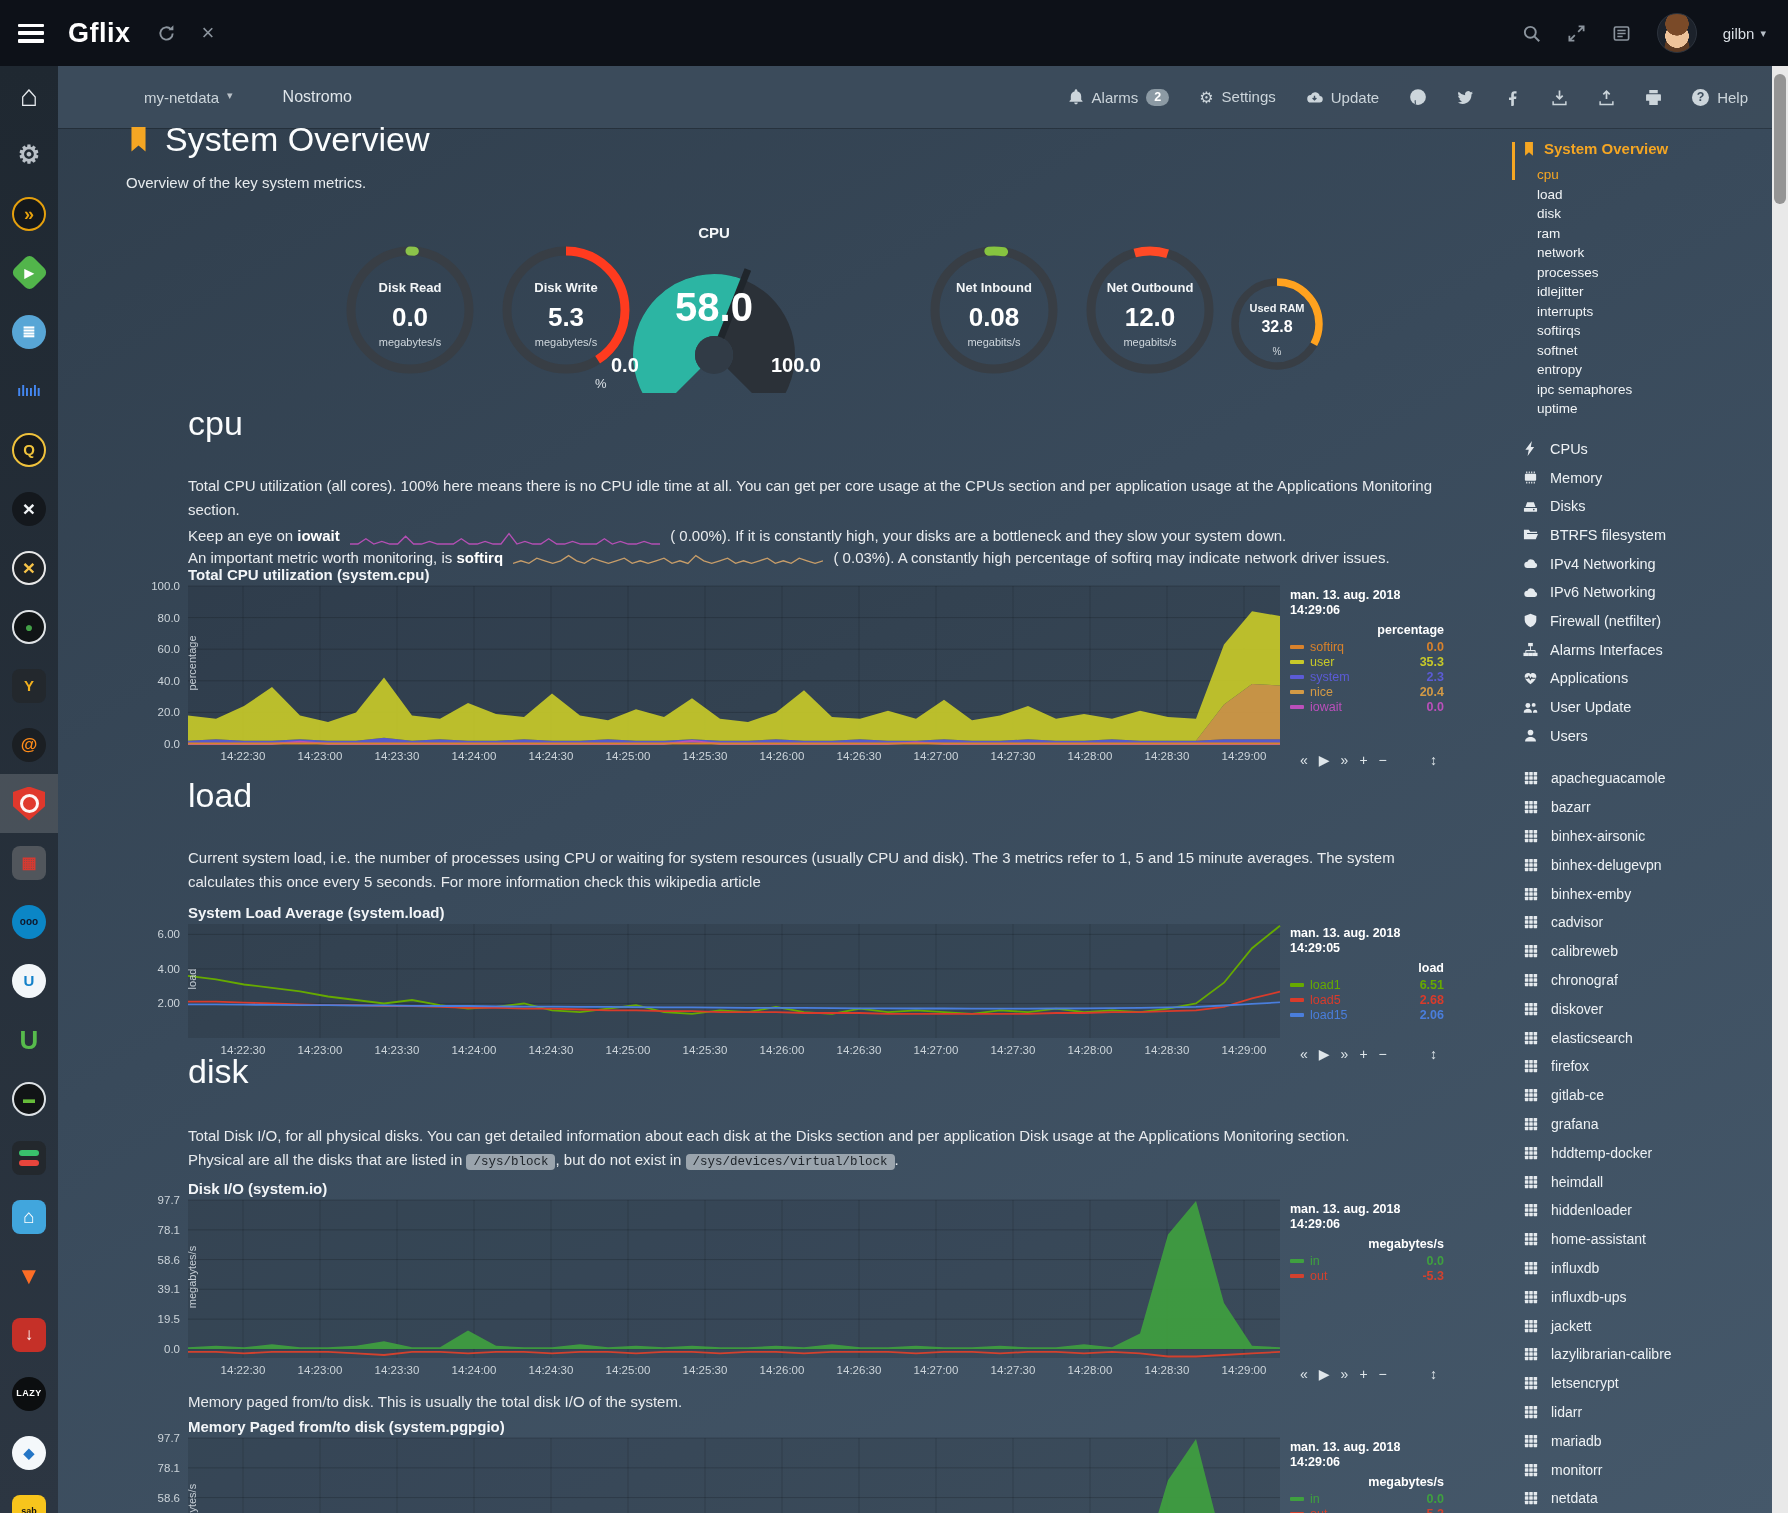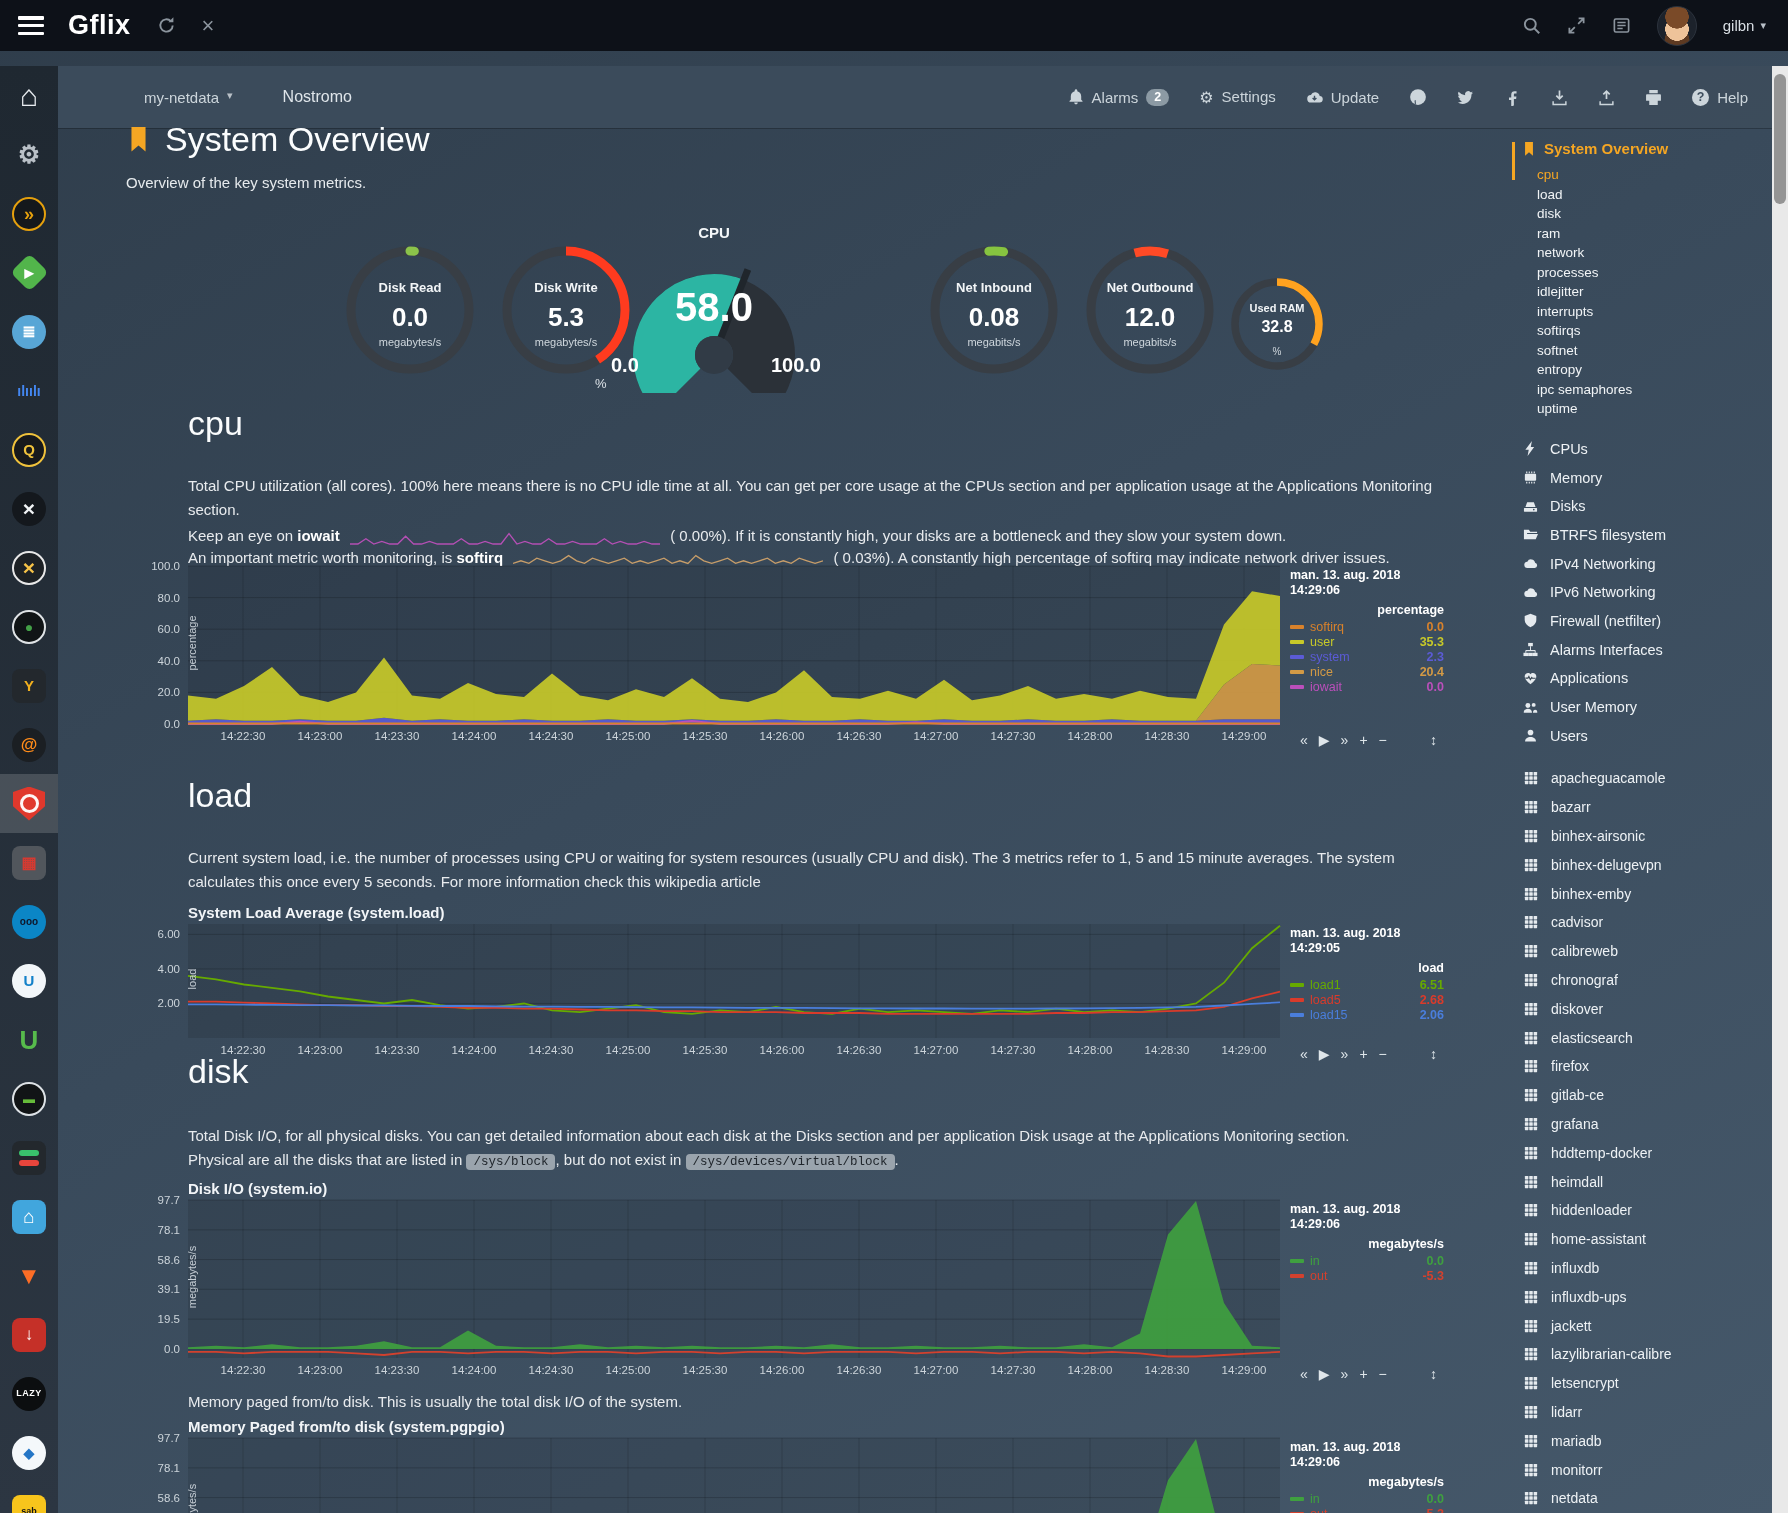"Gflix" #topbar { height: 51px -> 66px }
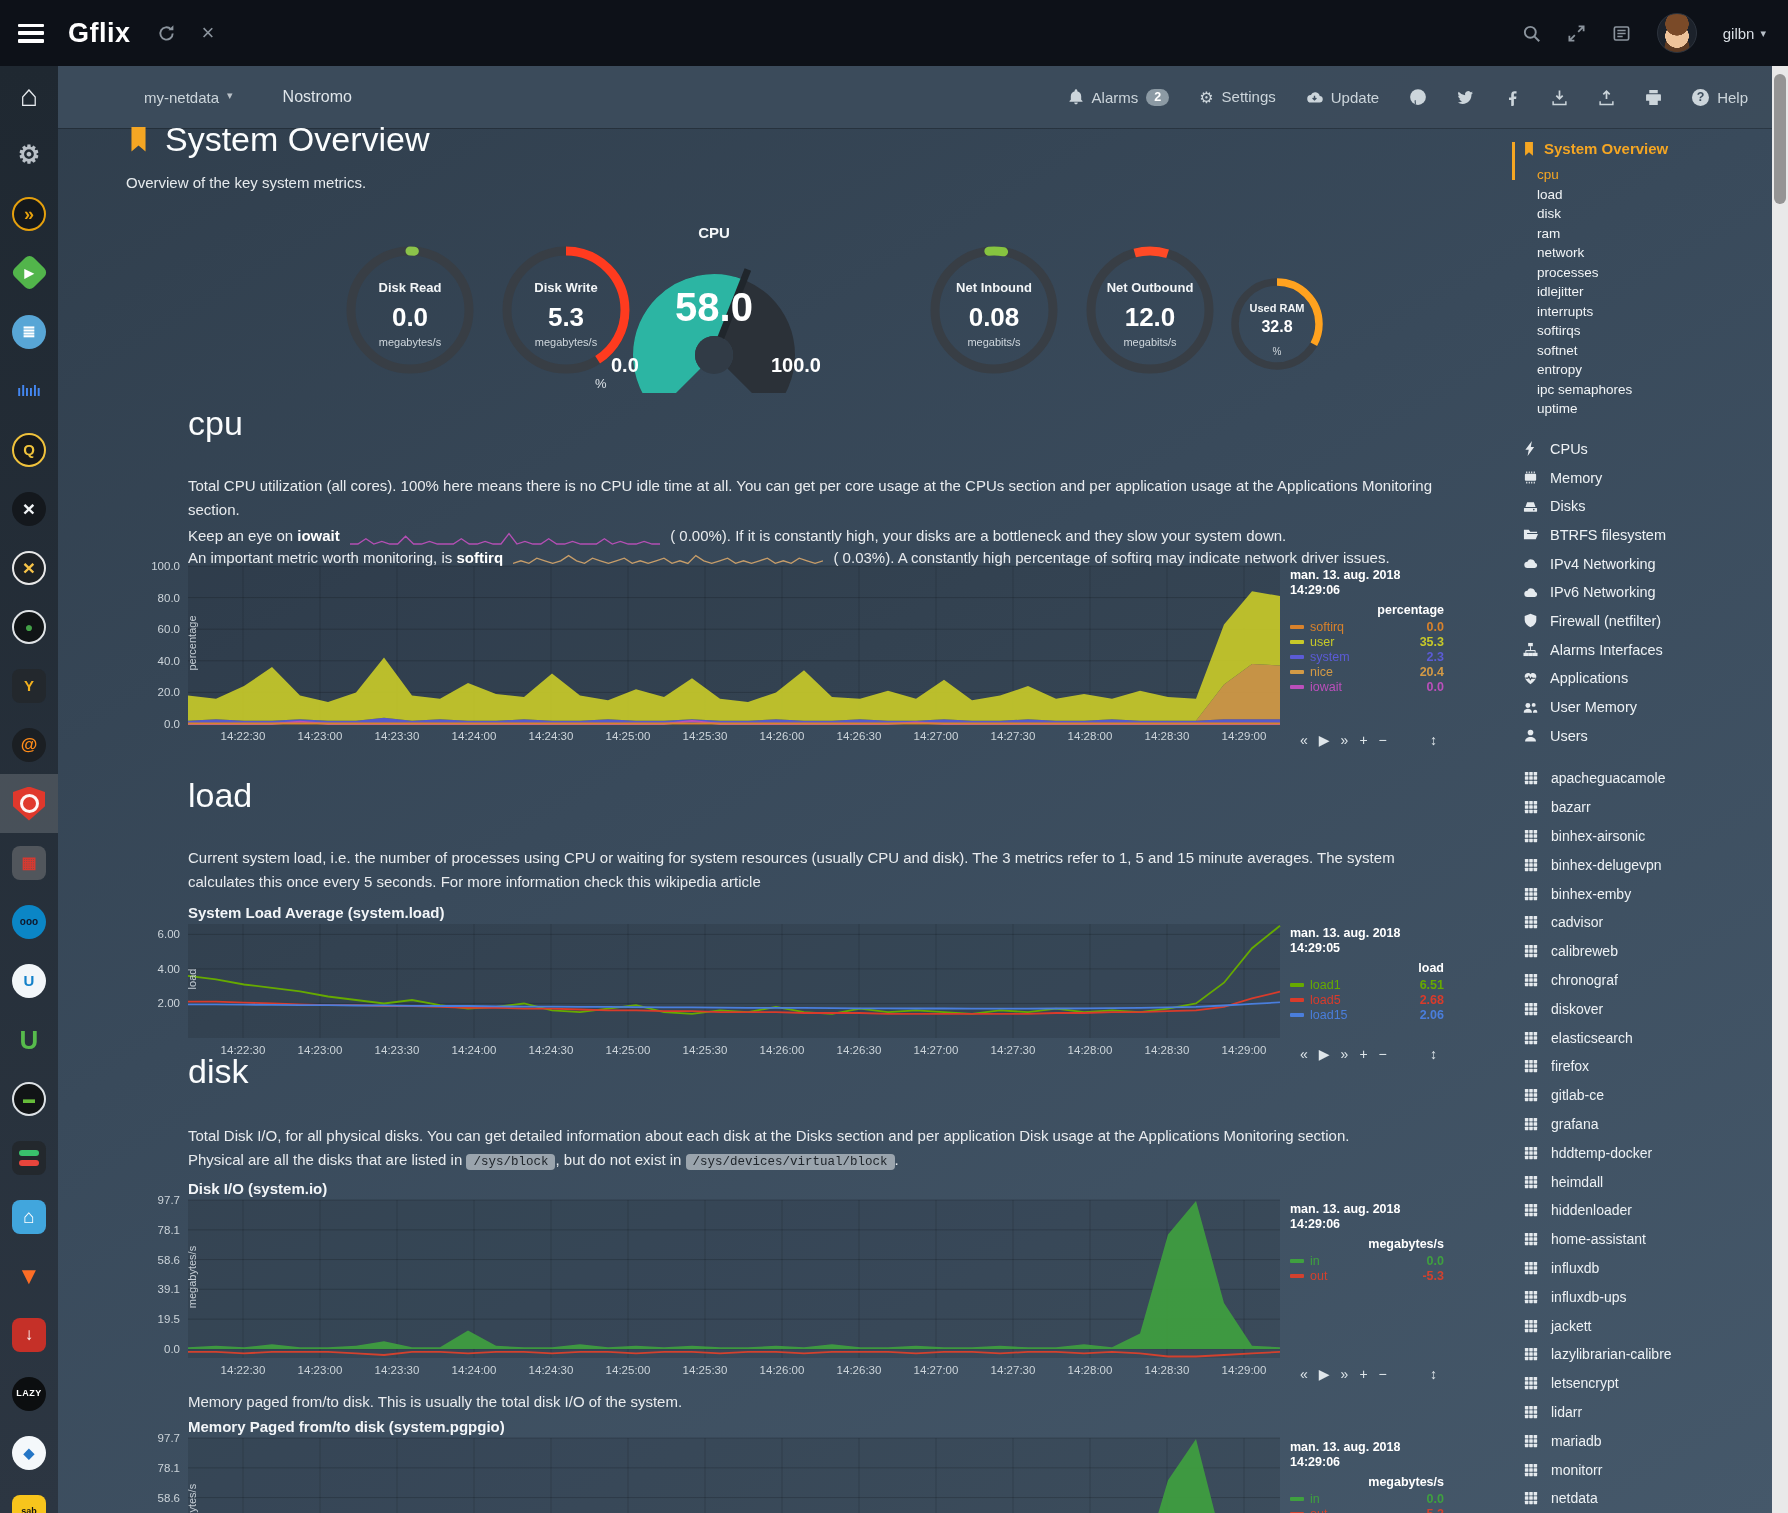"Total CPU utilization (system.cpu)" div.c-title { html: none -> <div>Total CPU utilization (system.cpu)</div> }
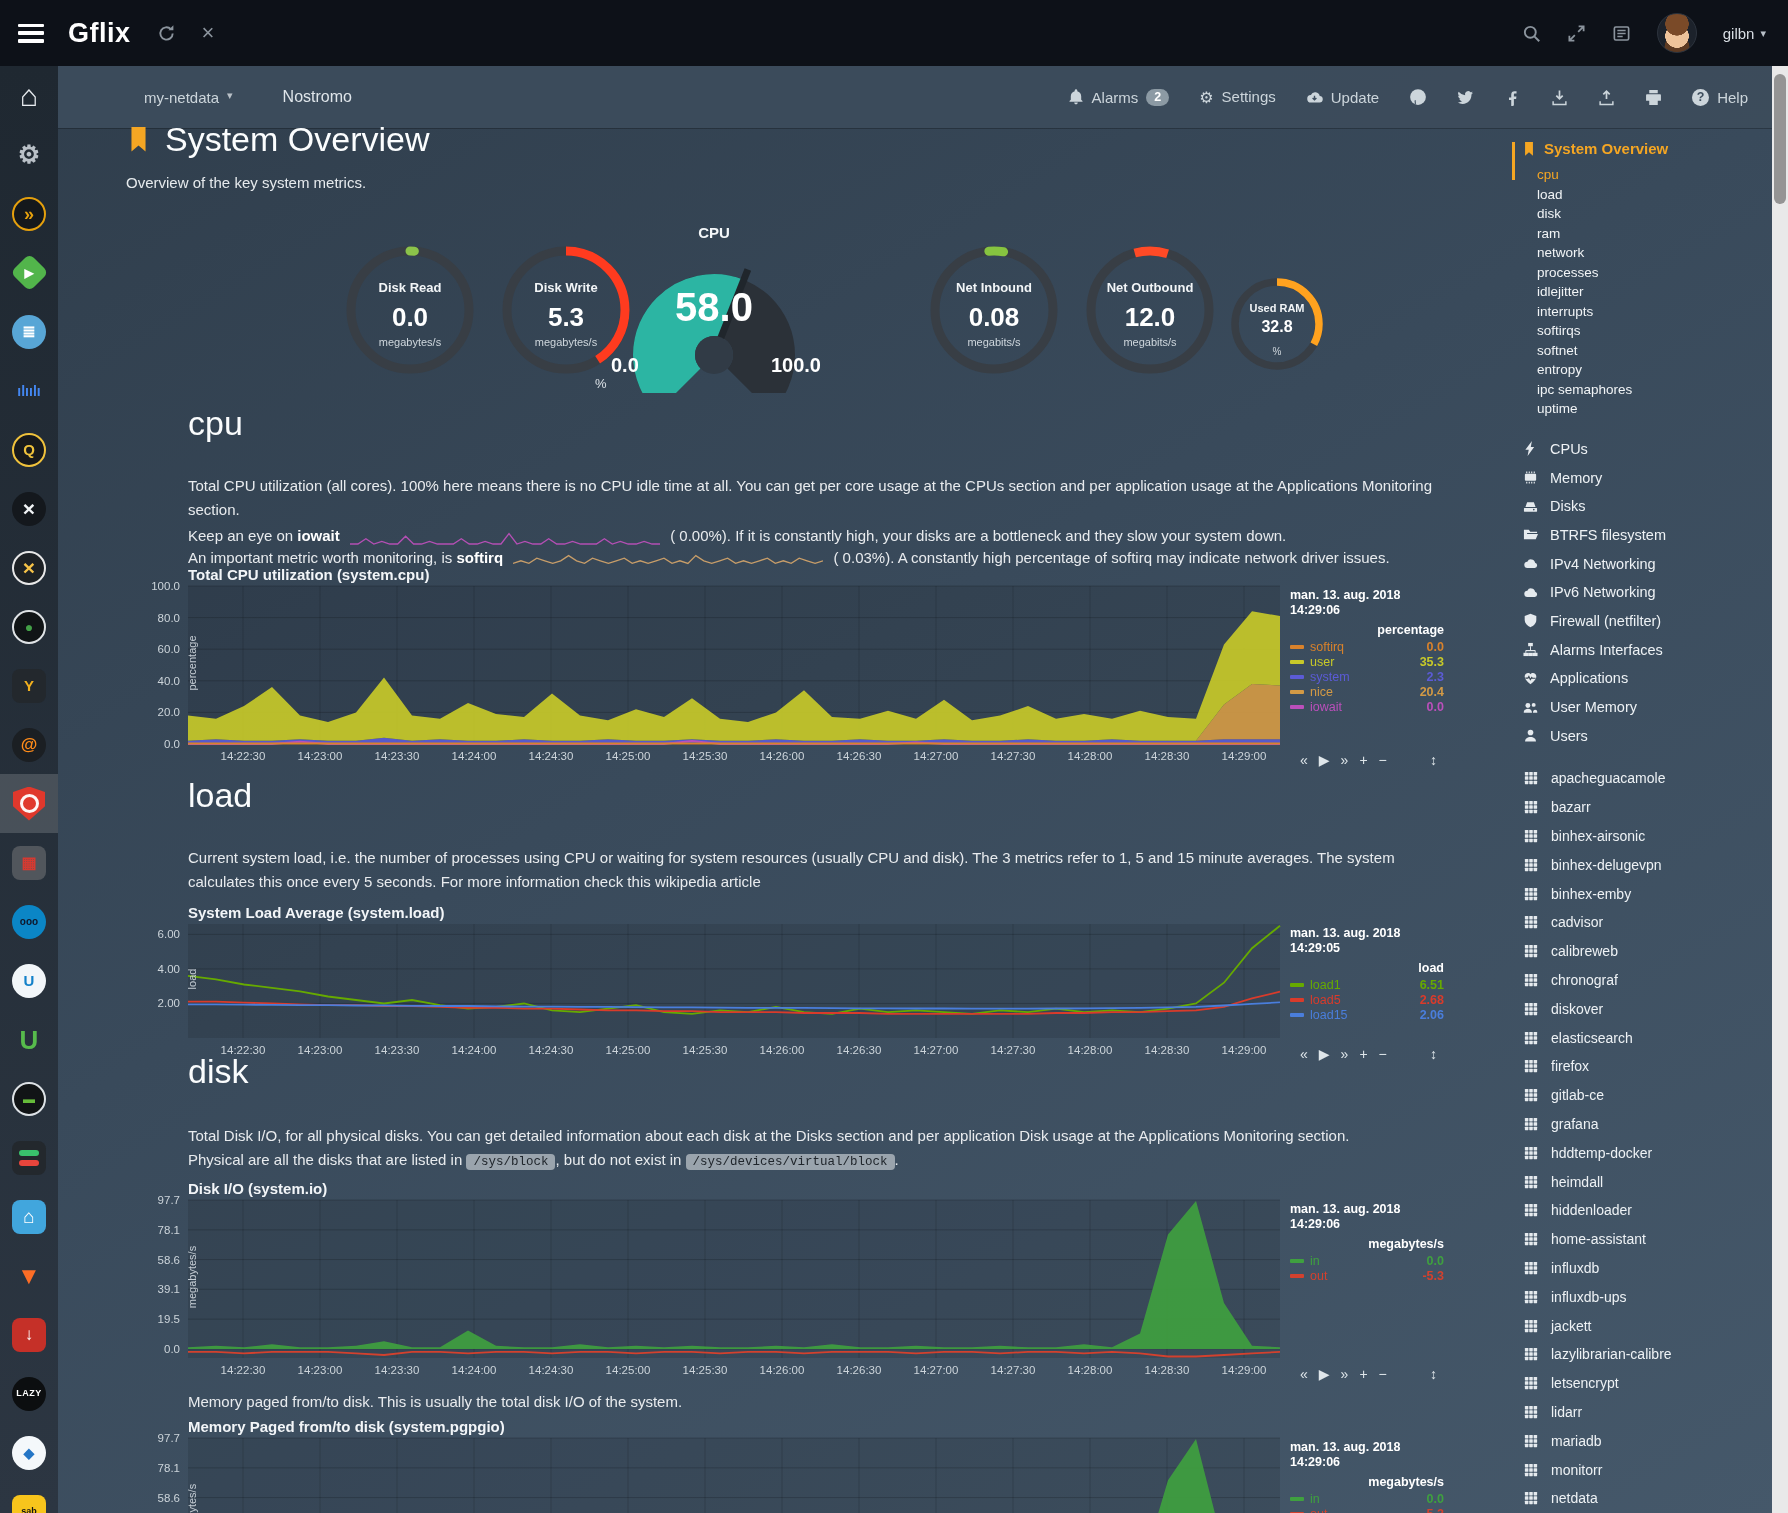"User Memory" span { text: Memory -> Update }
